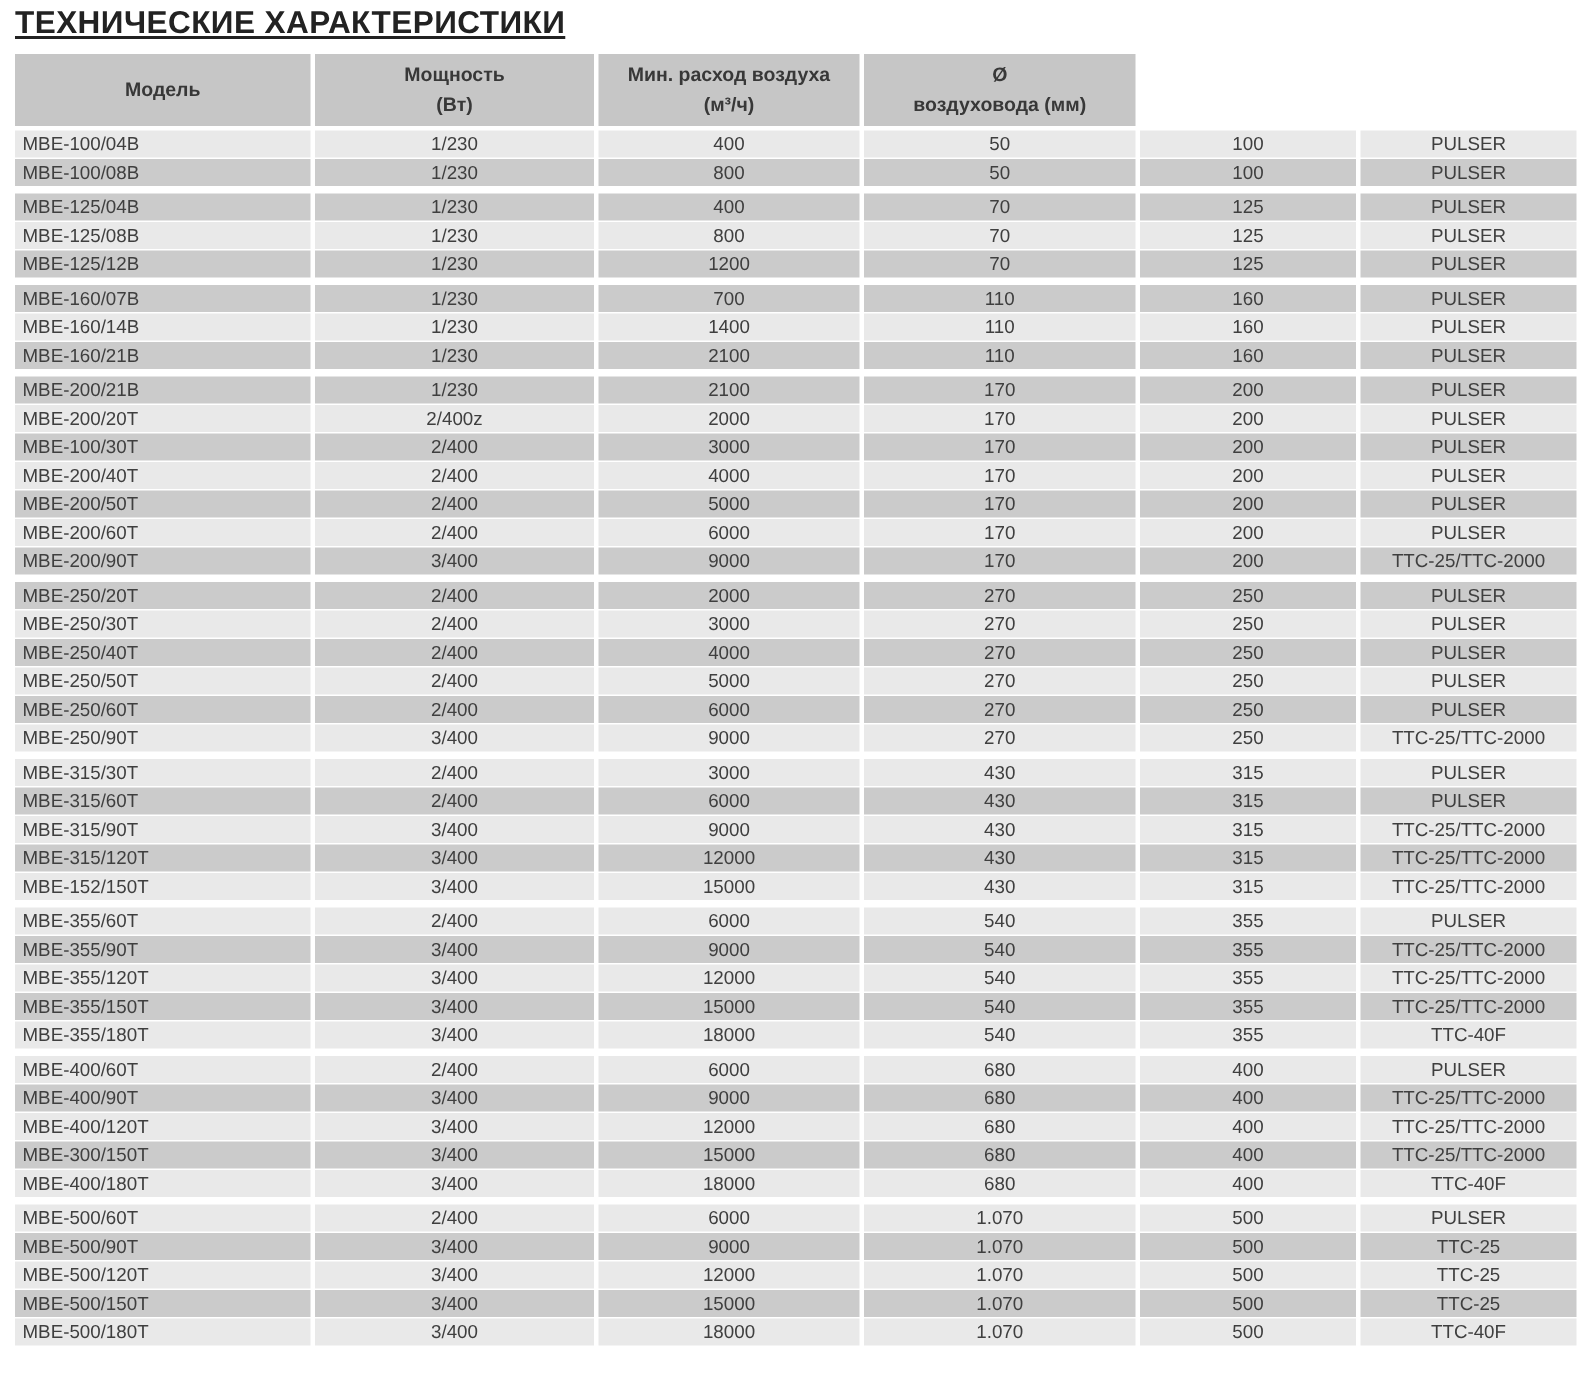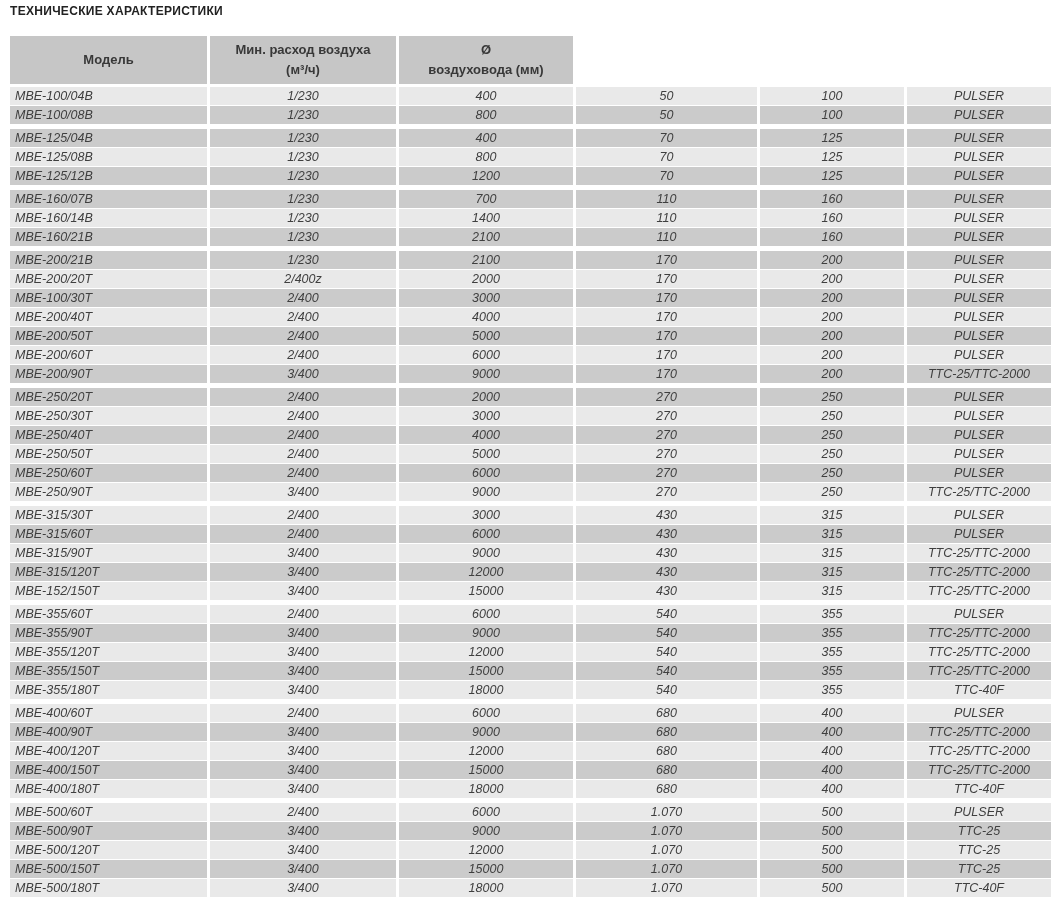"ТЕХНИЧЕСКИЕ ХАРАКТЕРИСТИКИ" .page-title { font-size: 12px -> 21px; text-decoration: none -> underline }
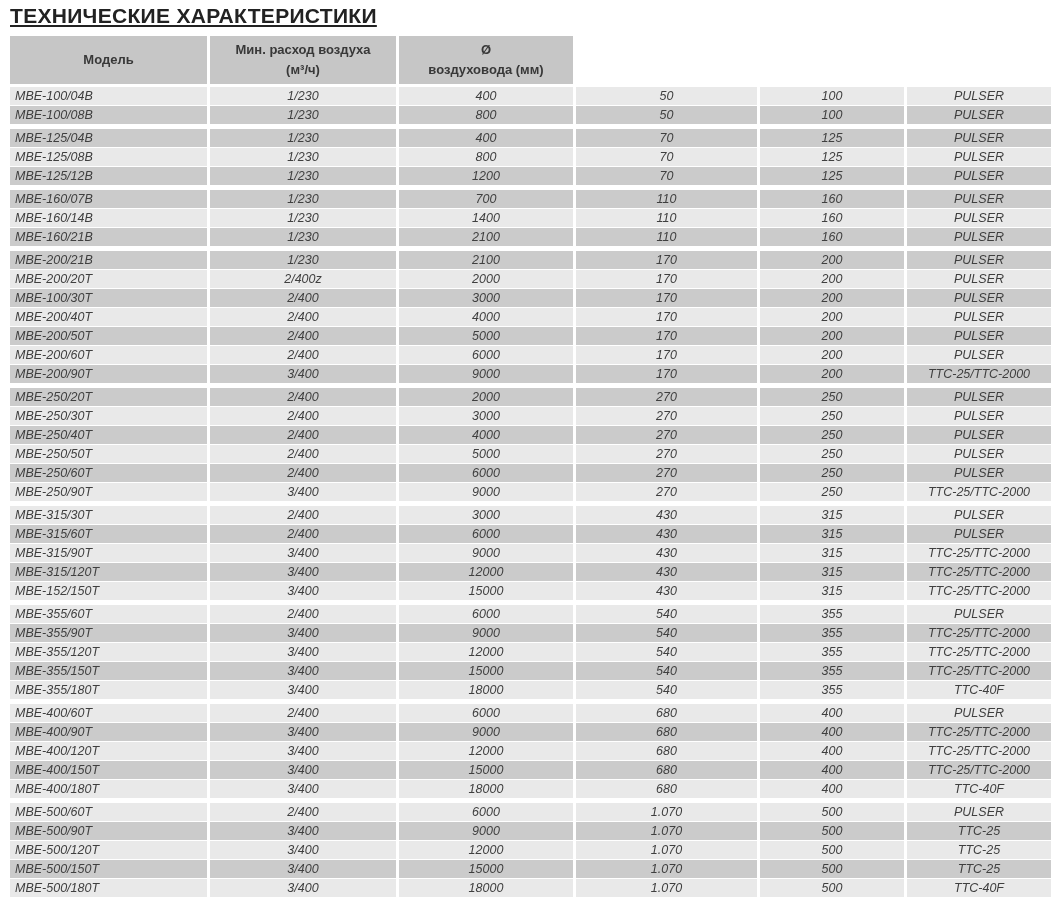"Мощность" div.header-cell { html: none -> <div> <div>Мощность</div> <div>(Вт)</div> </div> }
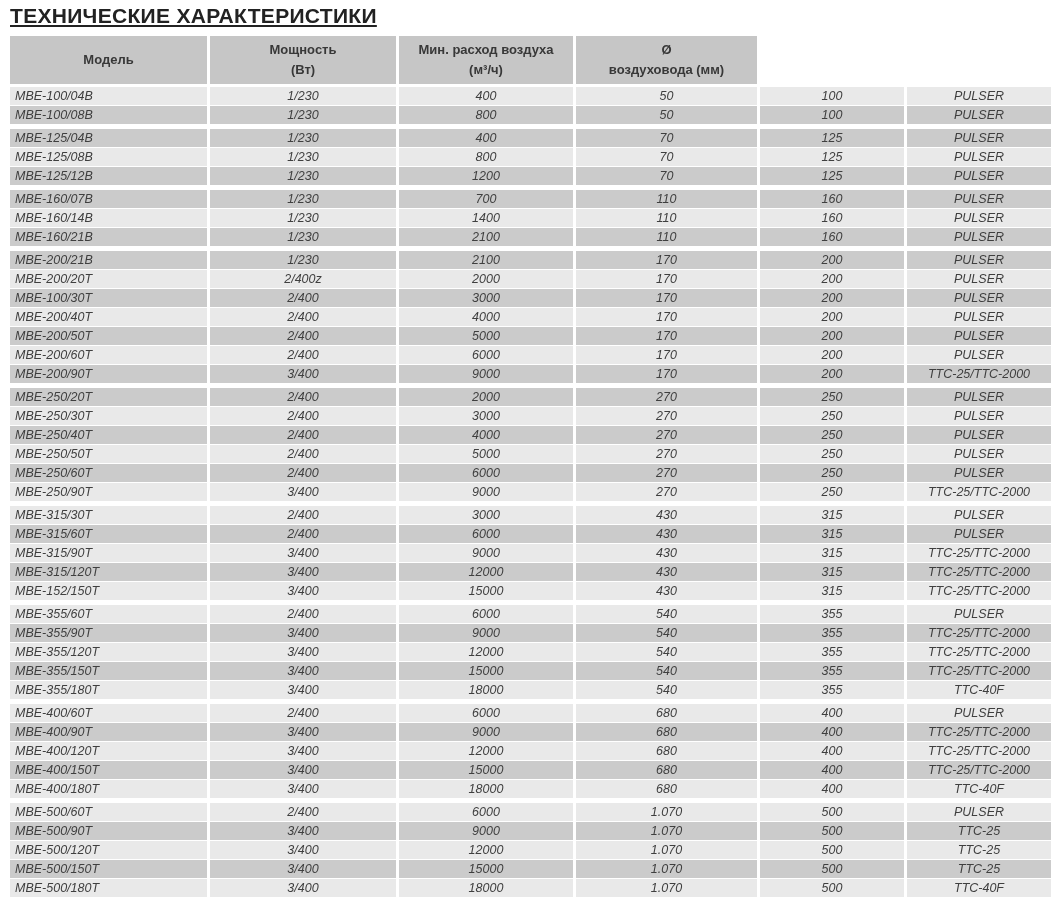"MBE-100/04B" .group { font-style: italic -> none }
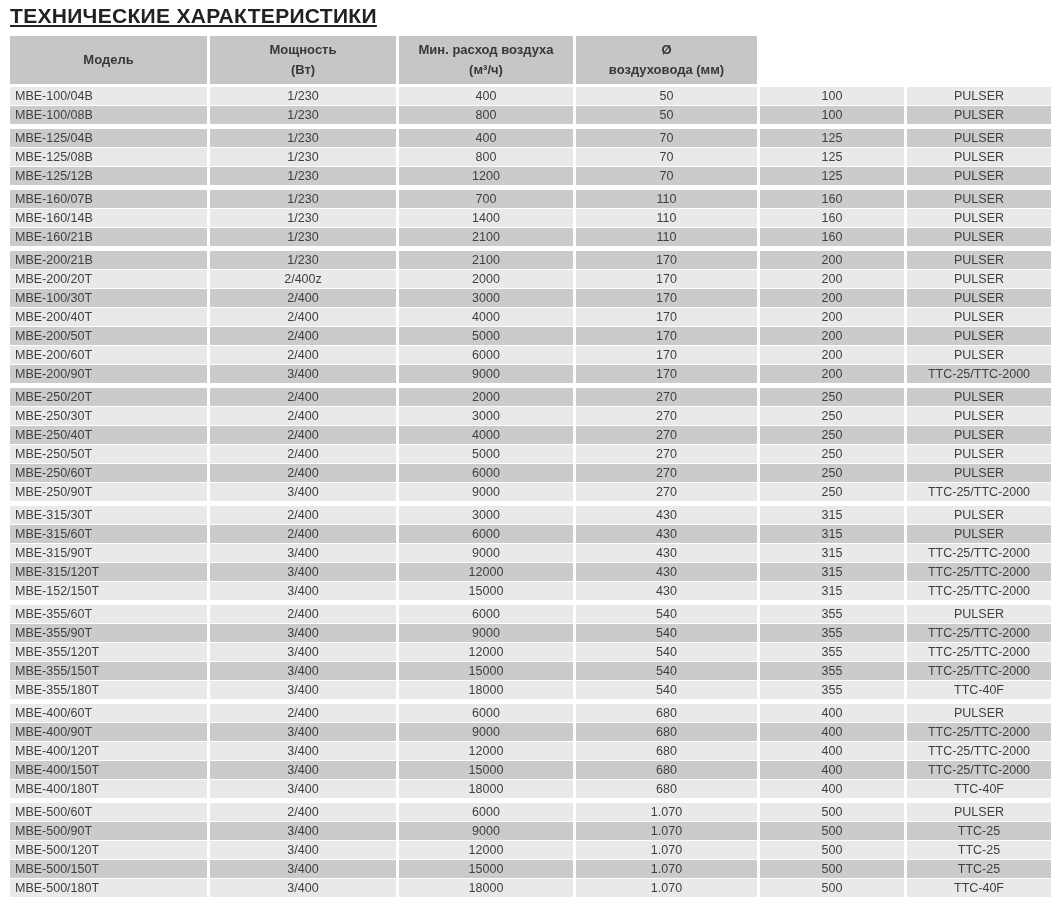"MBE-400/150T" div.cell { text: MBE-400/150T -> MBE-300/150T }
